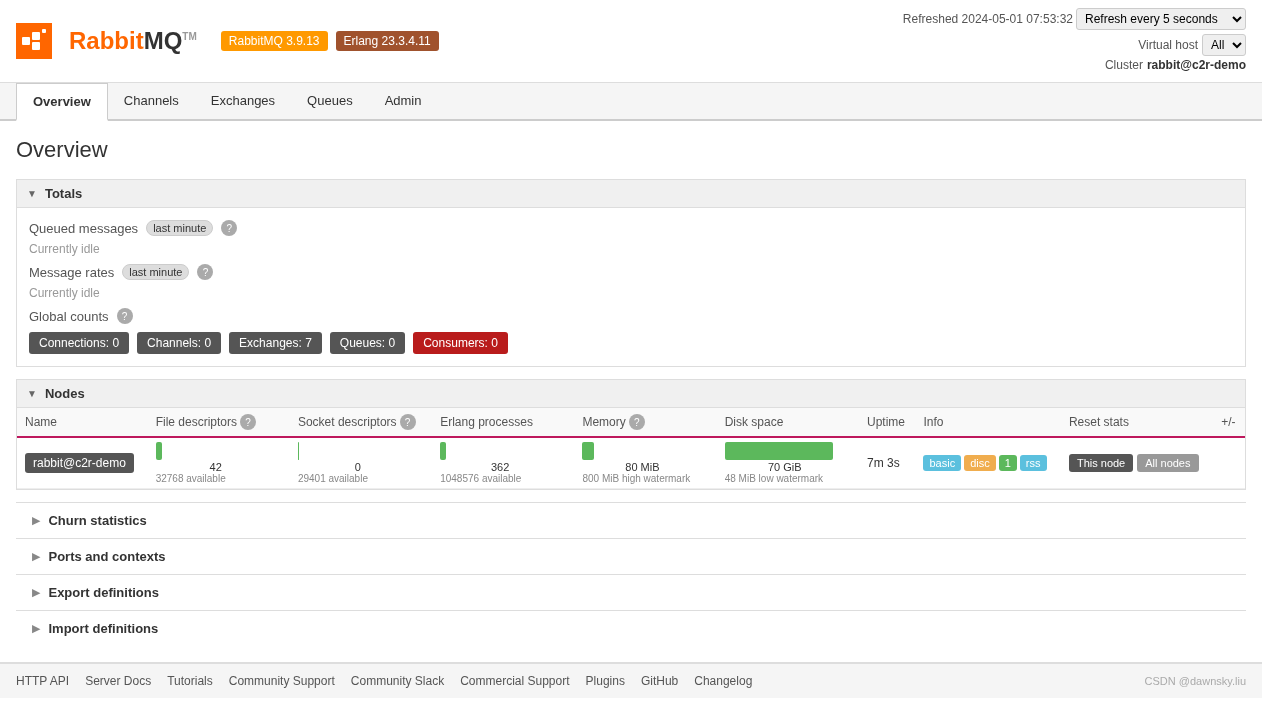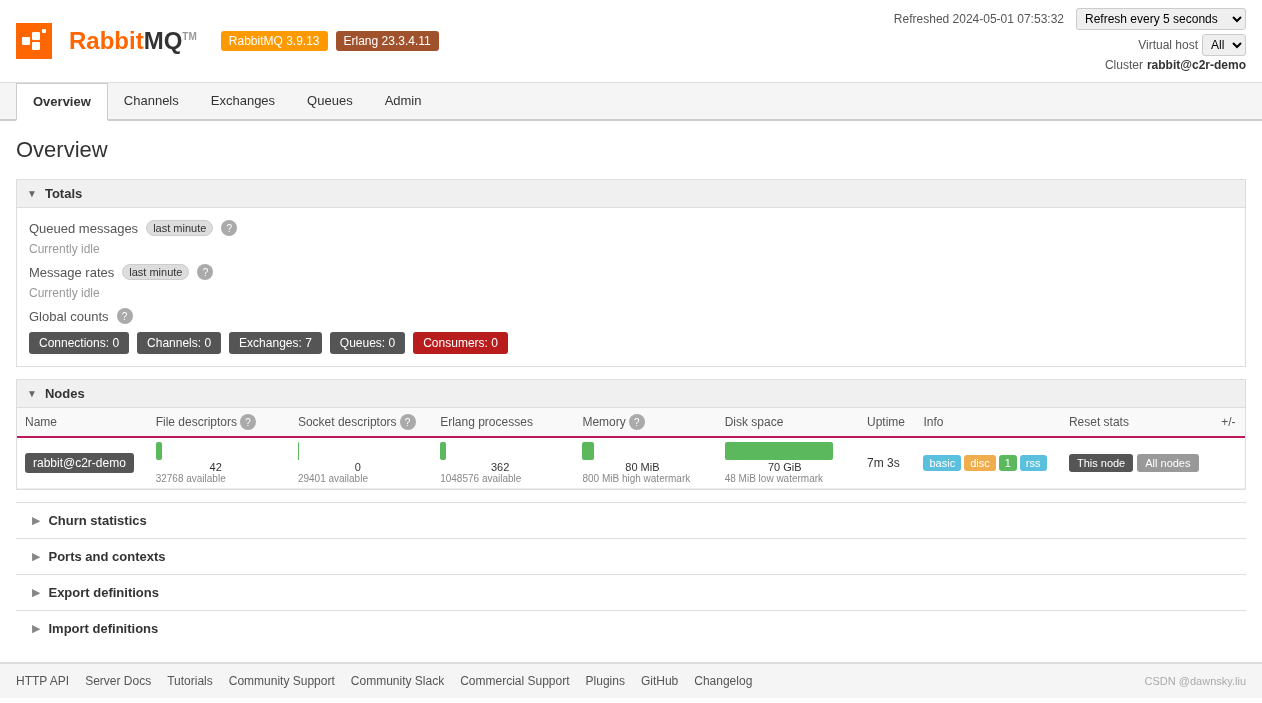"Refreshed 2024-05-01 07:53:32" .header-right .refresh-line { gap: 12px -> 3px }
